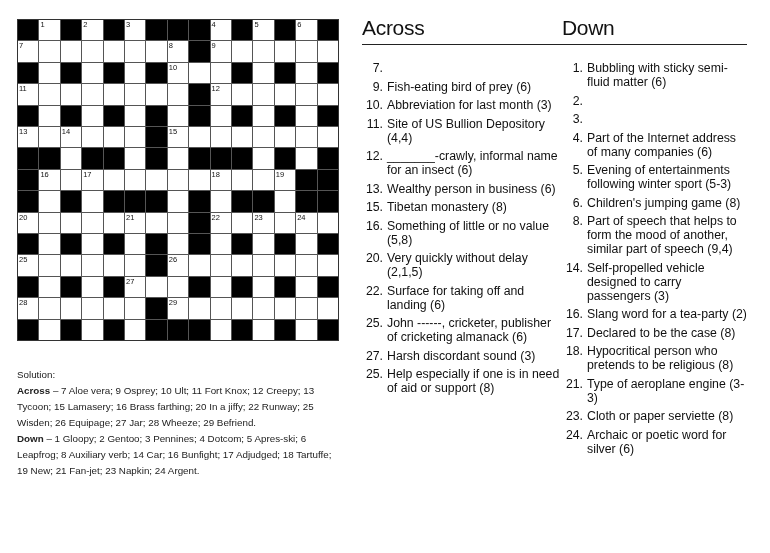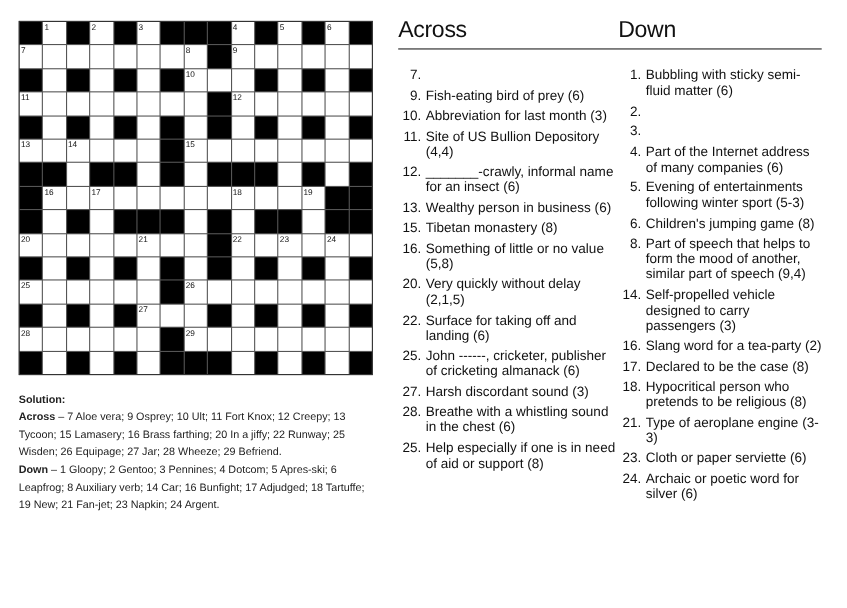"Solution:" #solution .sol-title { font-weight: bold -> normal; margin-top: none -> 11px }
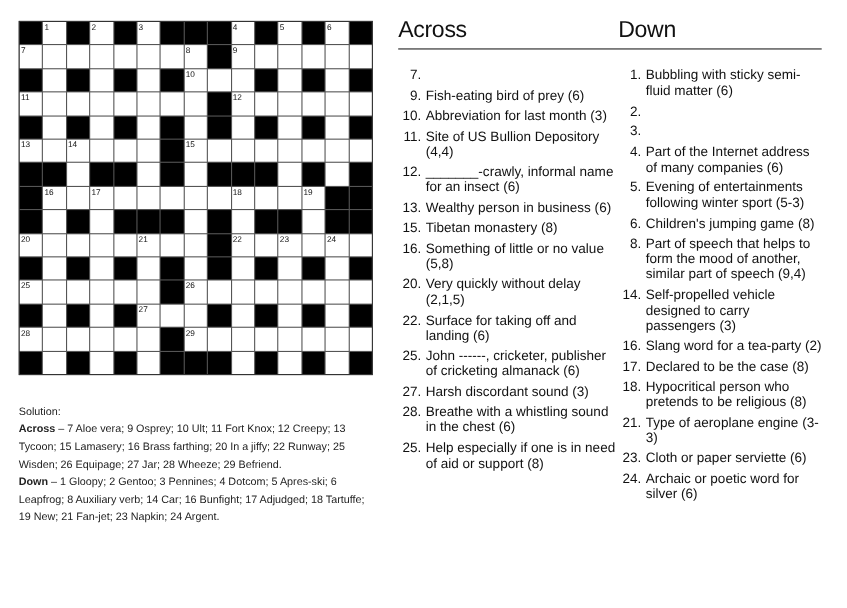"28." li.clue { html: <li> <span>28.</span> <span>Breathe with a whistling sound in the chest (6)</span> </li> -> none }
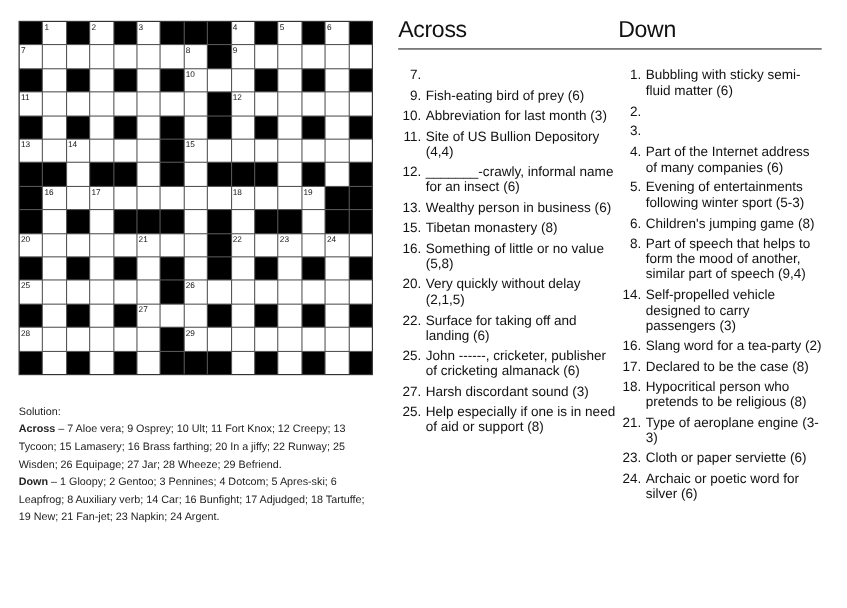"Cloth or paper serviette (6)" span.t { text: 6 -> 8 }
